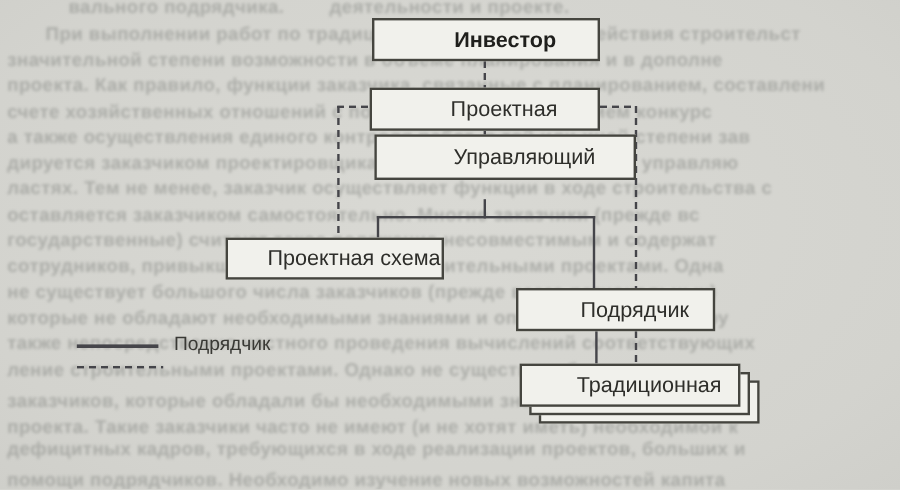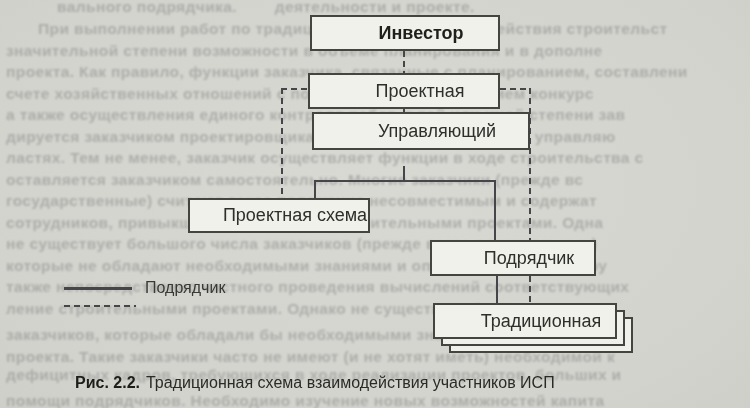"Рис. 2.2. Традиционная схема" div { html: <div> <span>Рис. 2.2.</span><span>Традиционная схема взаимодействия участников ИСП</span> </div> -> none }
